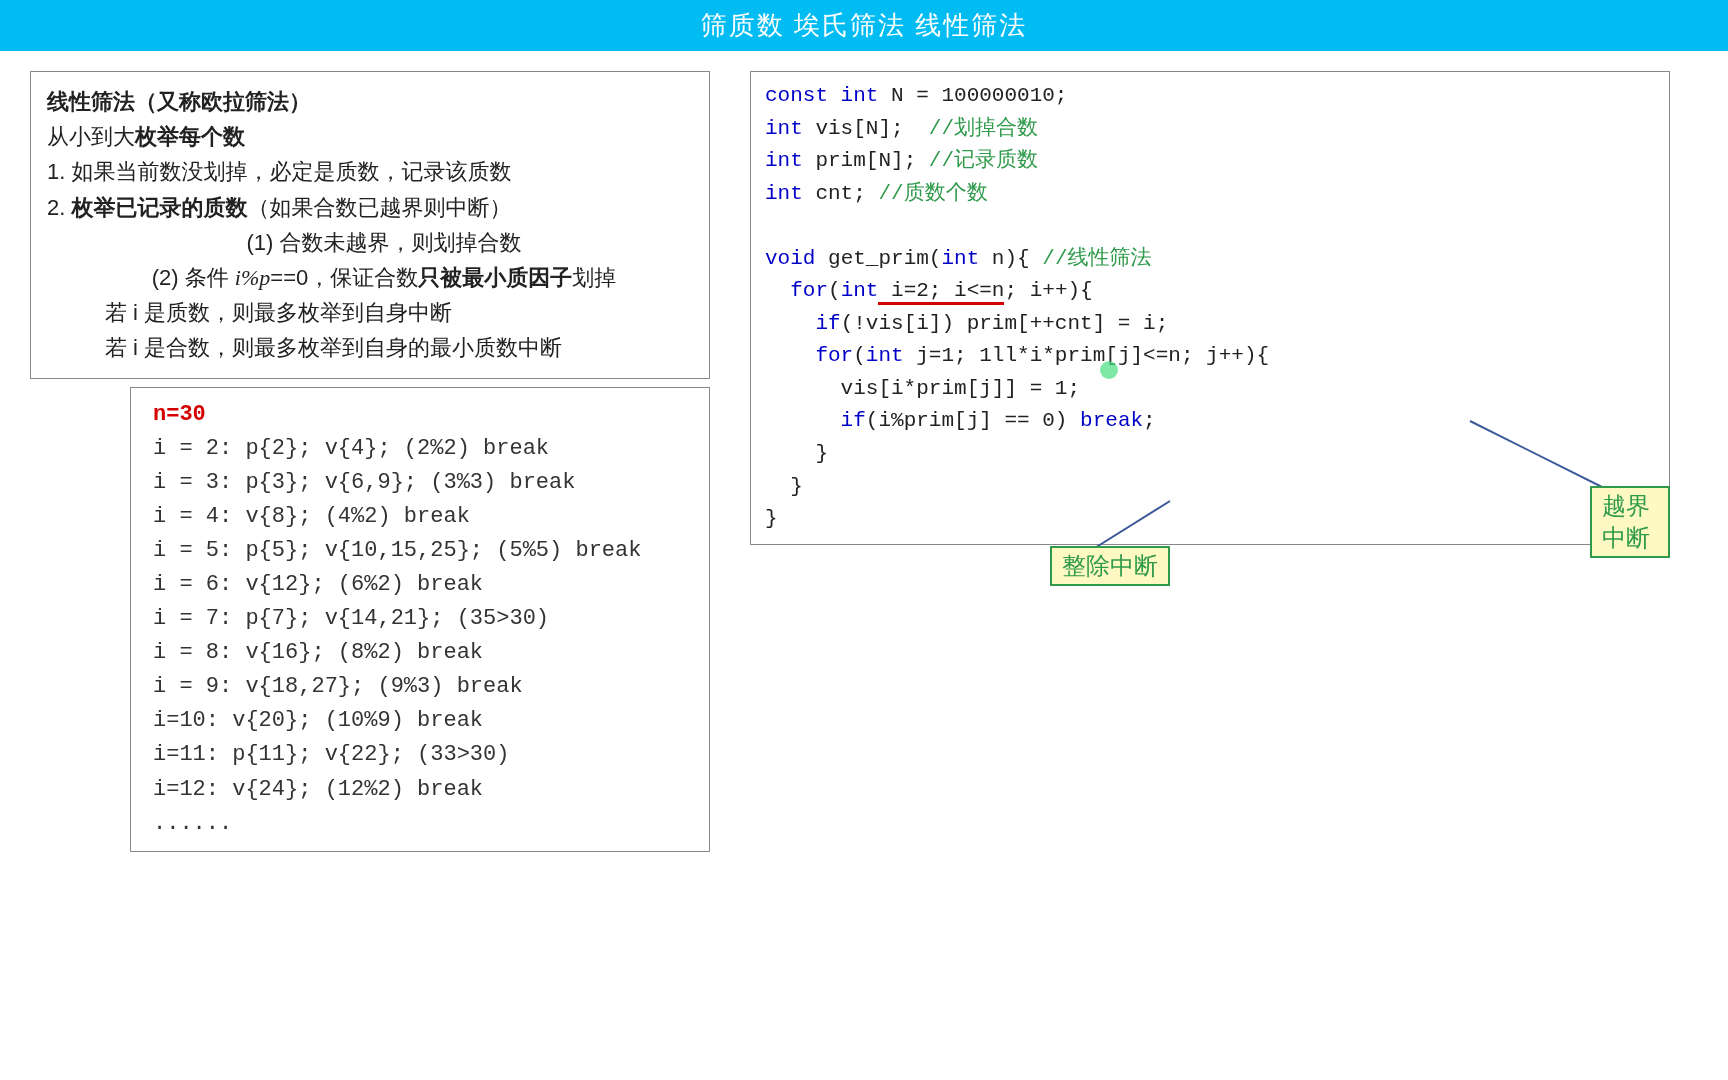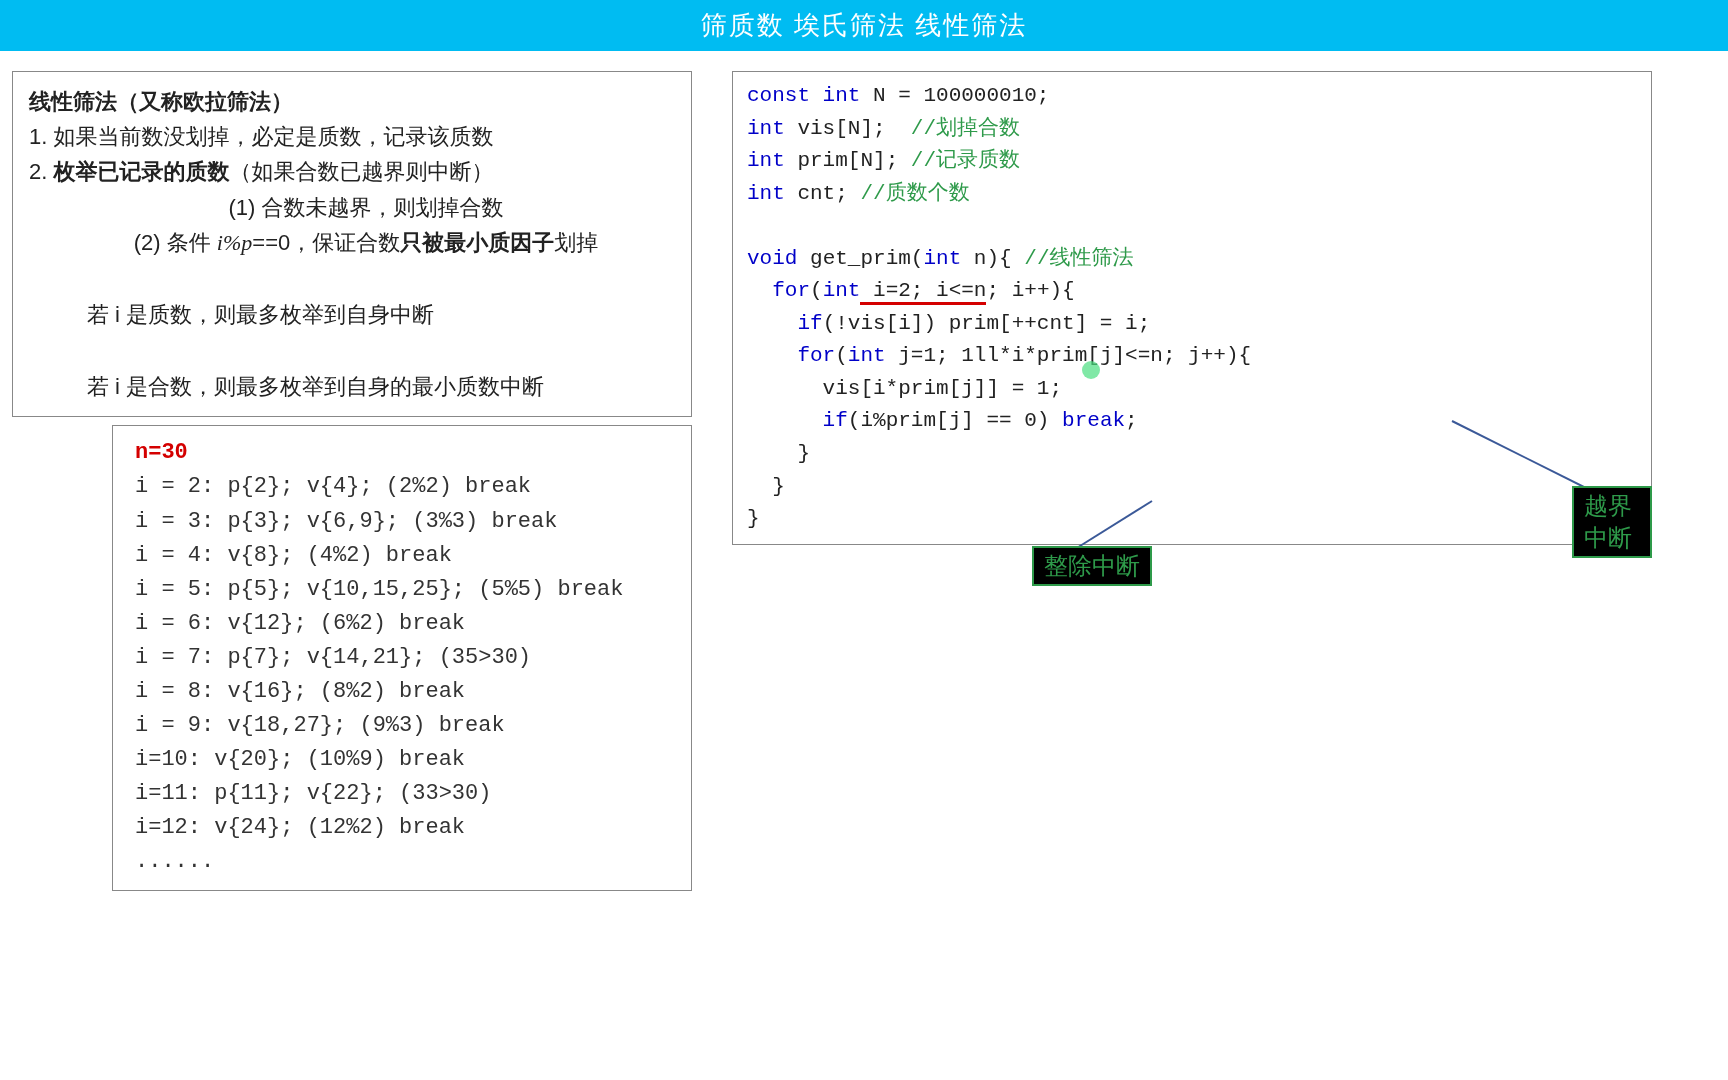"线性筛法（又称欧拉筛法）" .content { padding: 20px 12px -> 20px 30px }
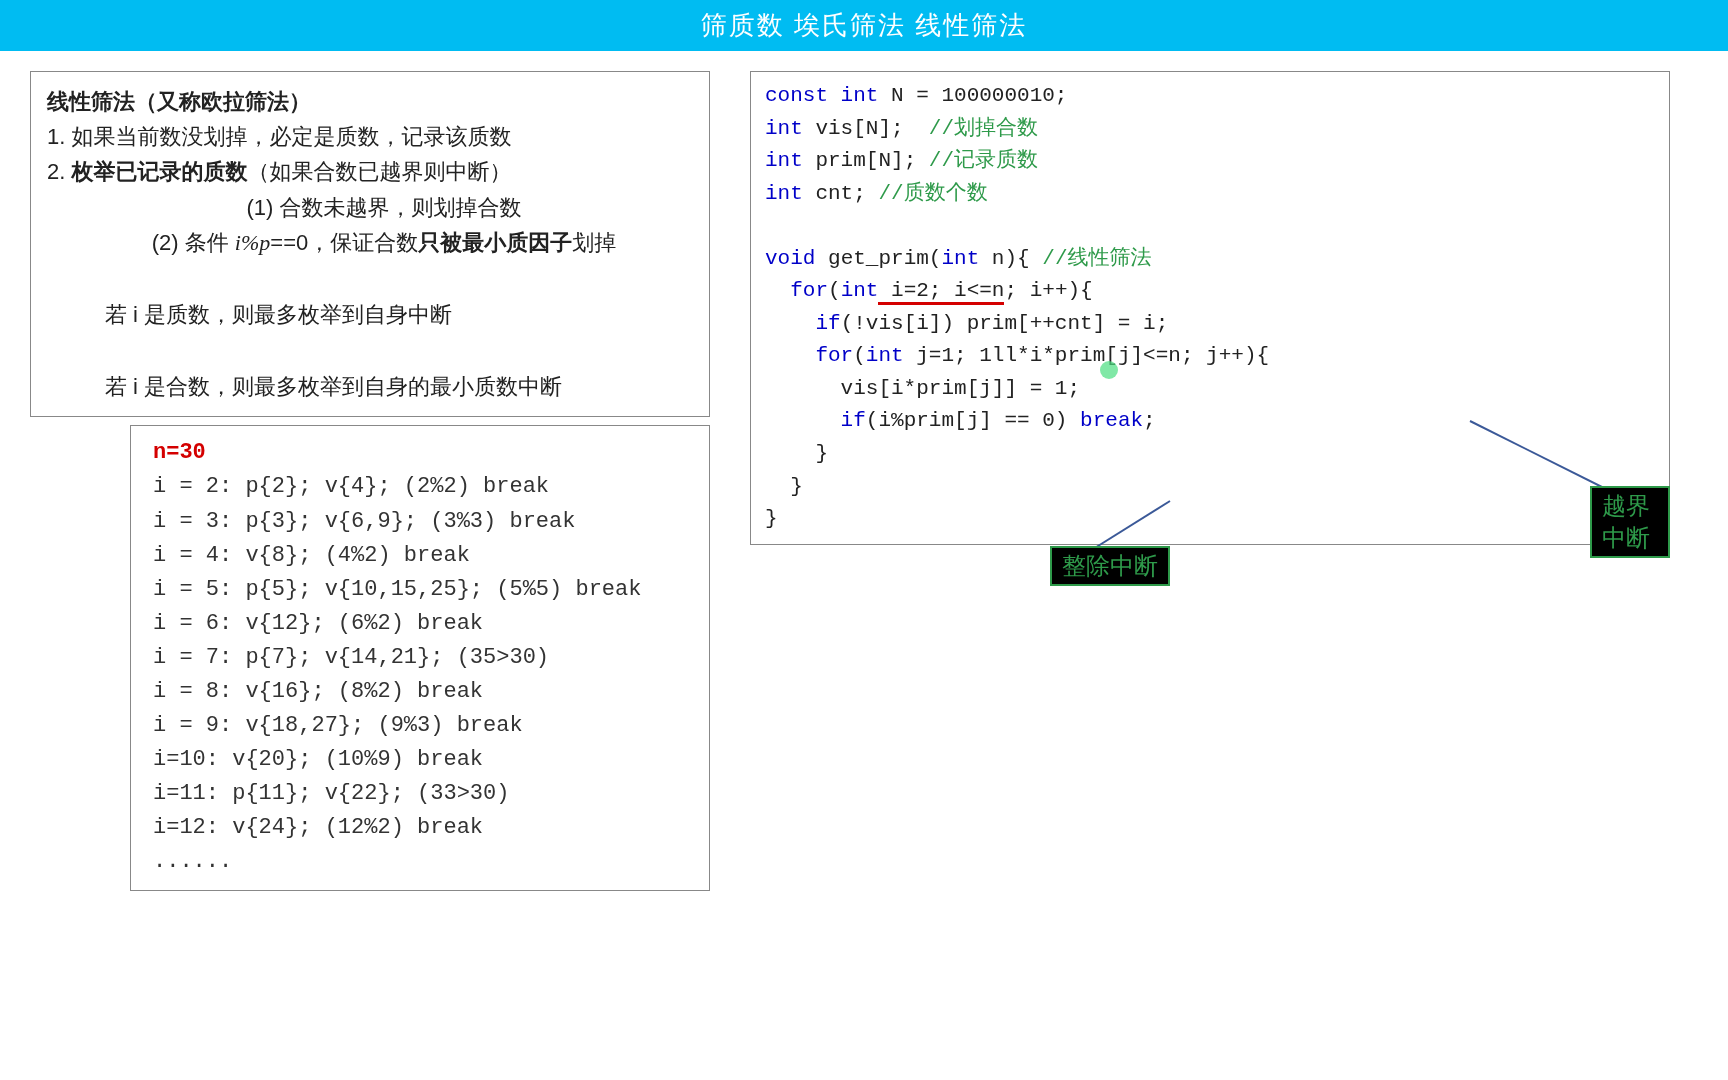"从小到大枚举每个数" div { html: none -> <div> <span>从小到大</span><span>枚举每个数</span> </div> }
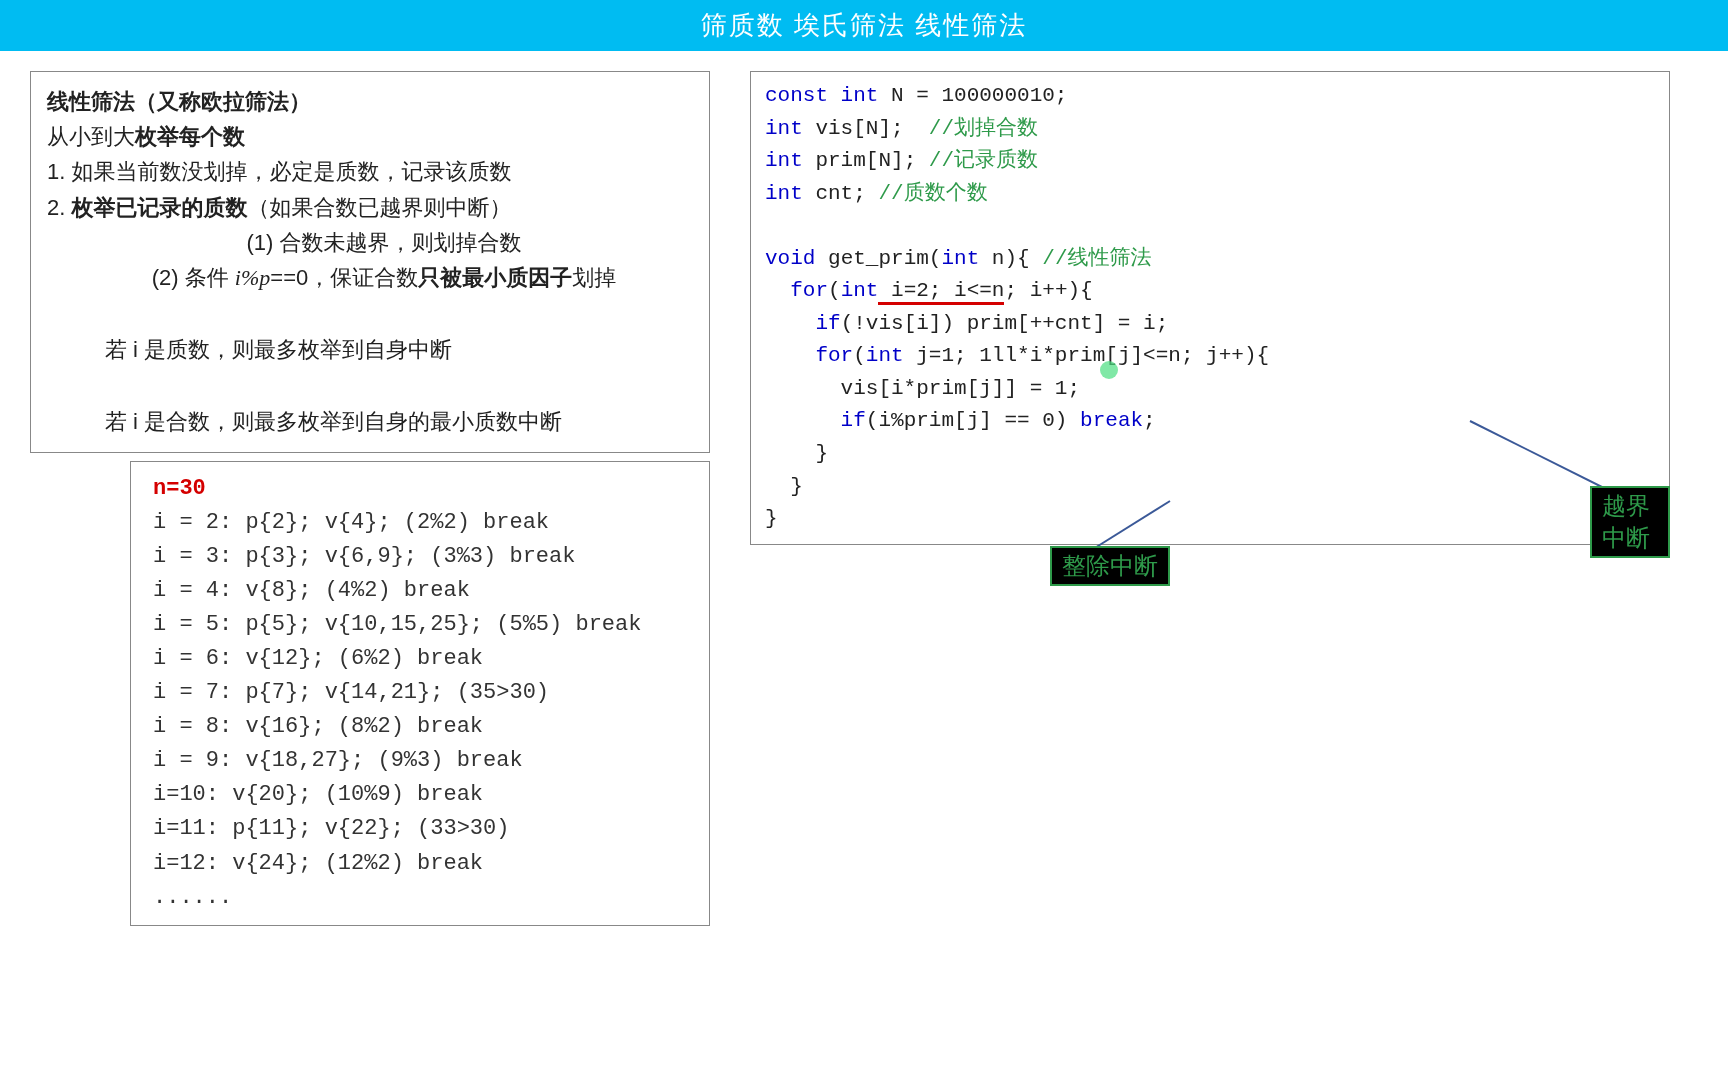"若 i 是质数，则最多枚举到自身中断" .explain-box .indent2 { margin-top: 37px -> none }
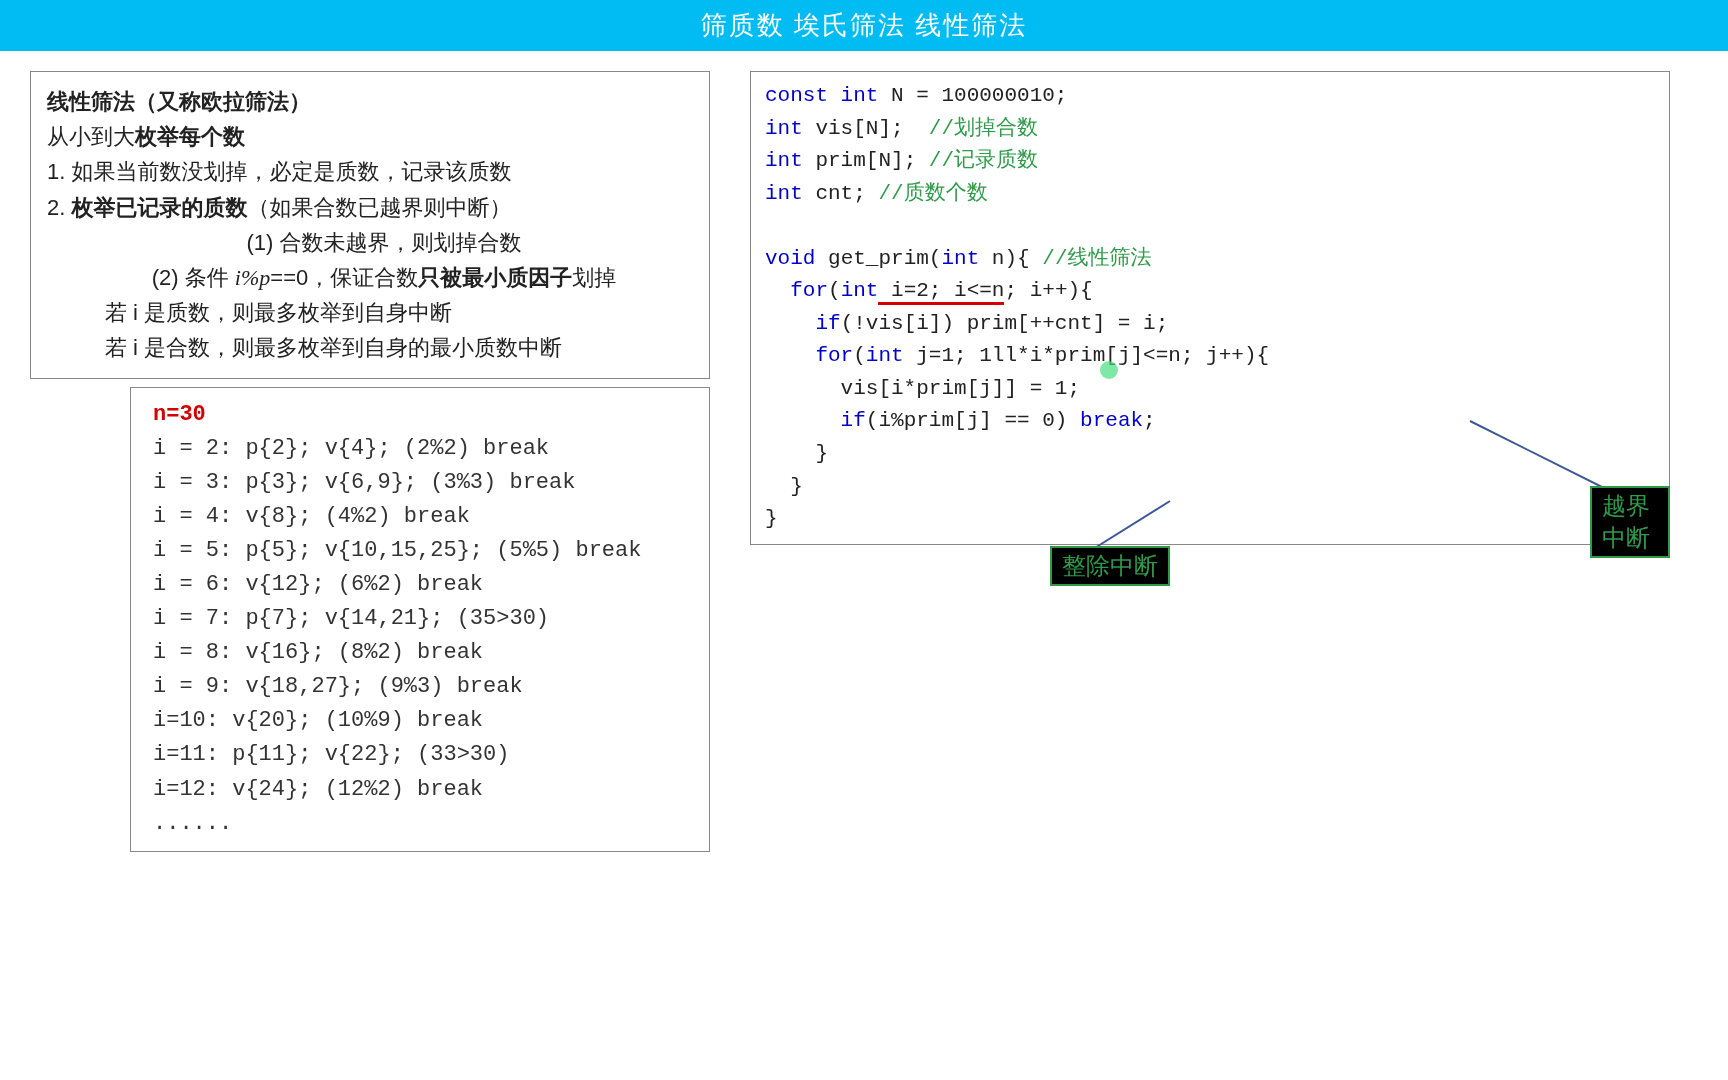"越界中断" .annot { background: #000000 -> #fef9c3 }
